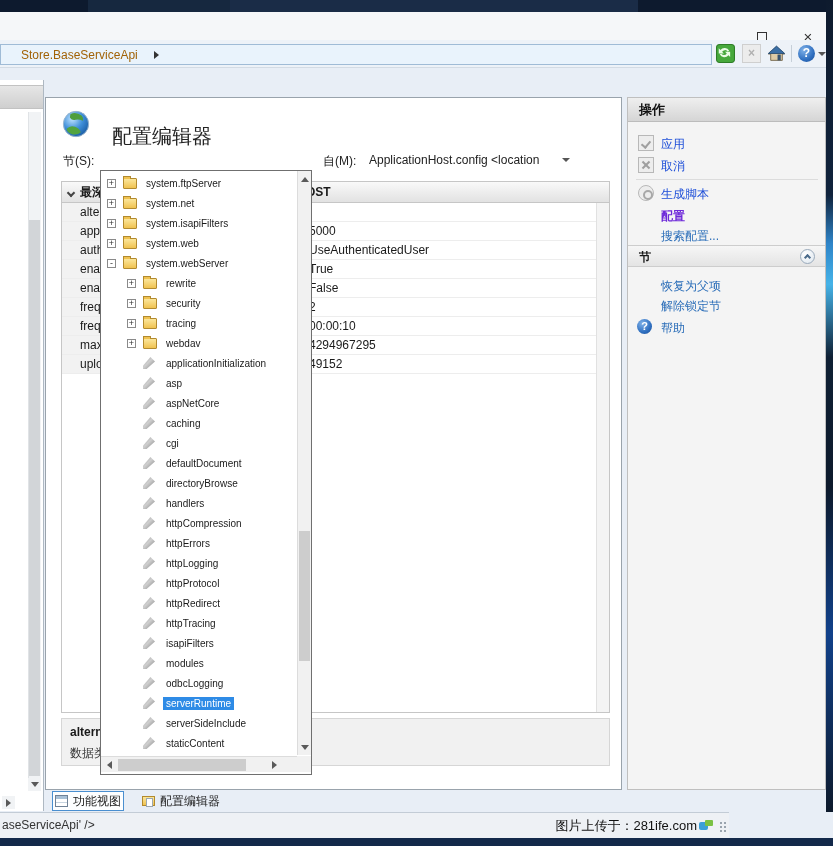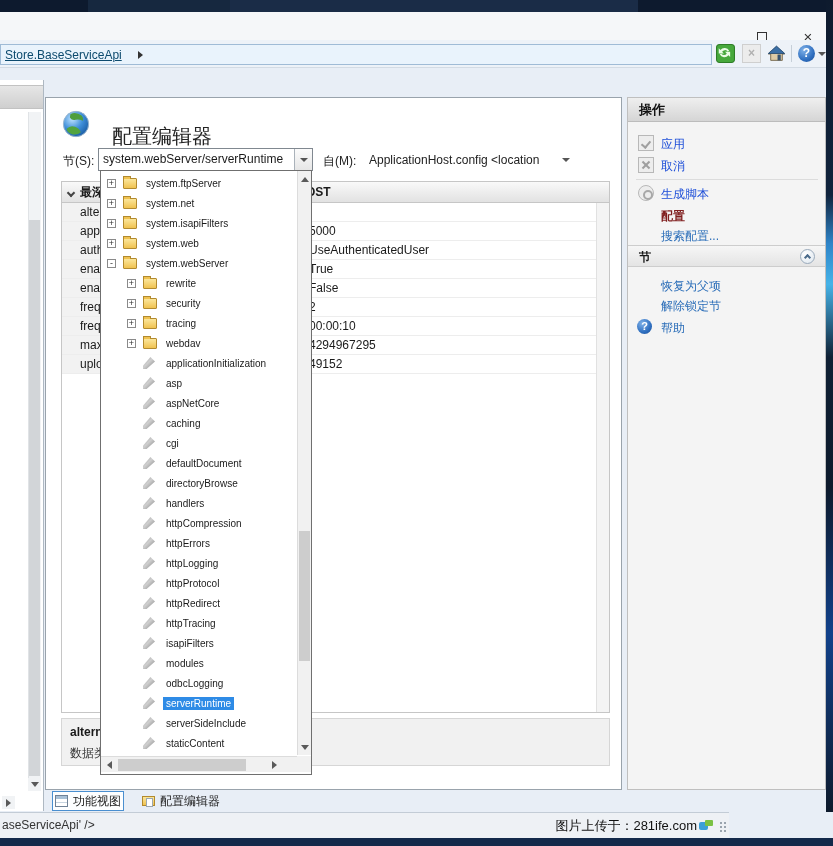"Store.BaseServiceApi" .addr-text { color: #0c4a6e -> #a16207; padding-left: 4px -> 20px; text-decoration: underline -> none }
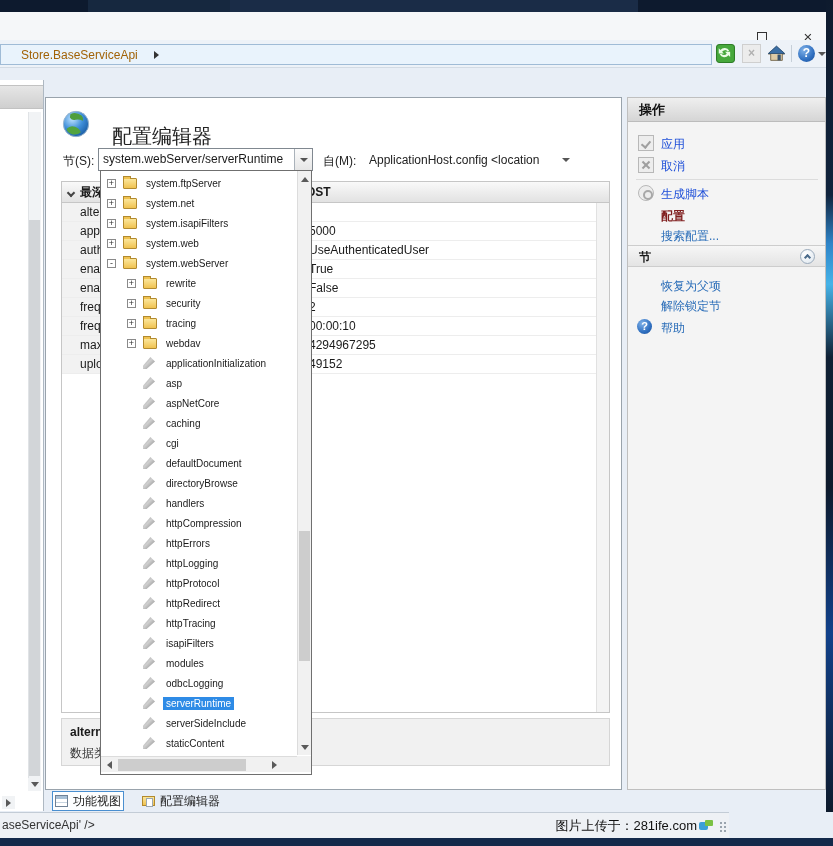"system.webServer/serverRuntime" div.combo { html: <div> <span>system.webServer/serverRuntime</span> <span> <span></span> </span> </div> -> none }
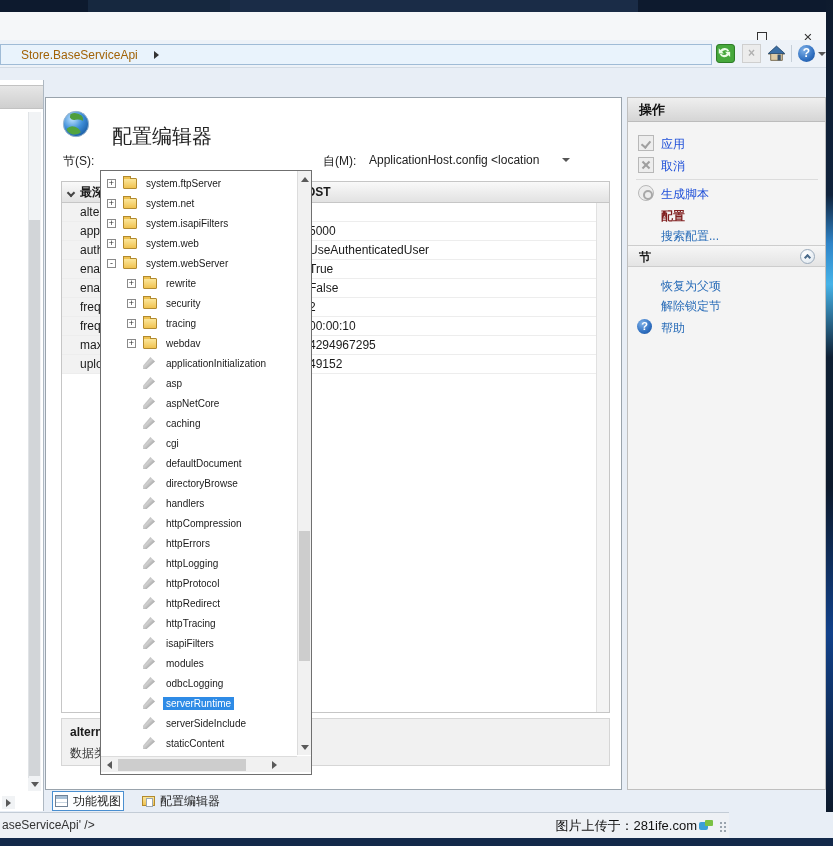"配置" .bold-heading { color: #7f1d1d -> #6d28d9 }
